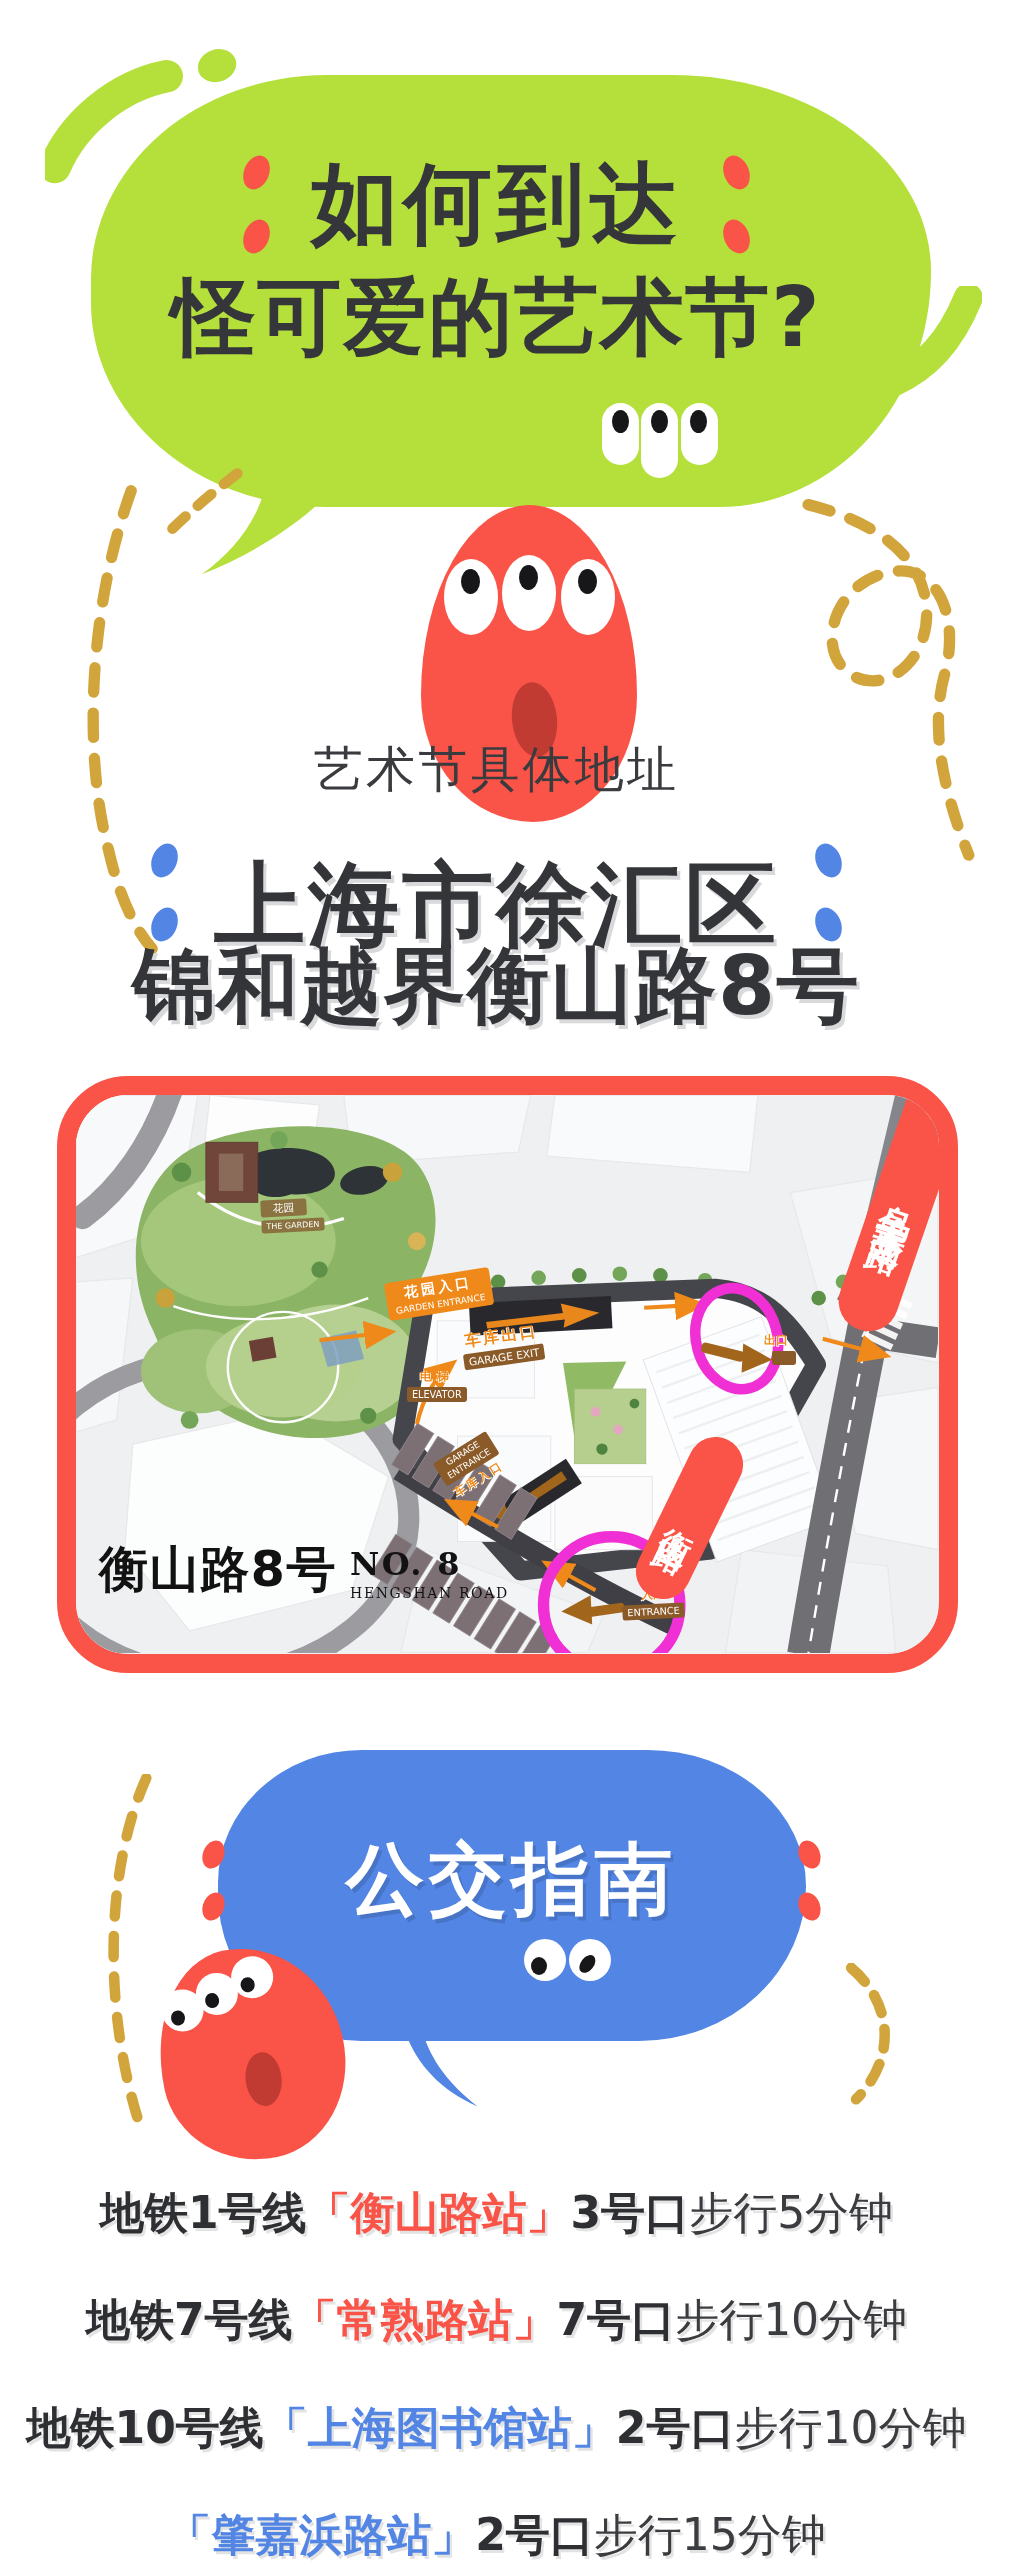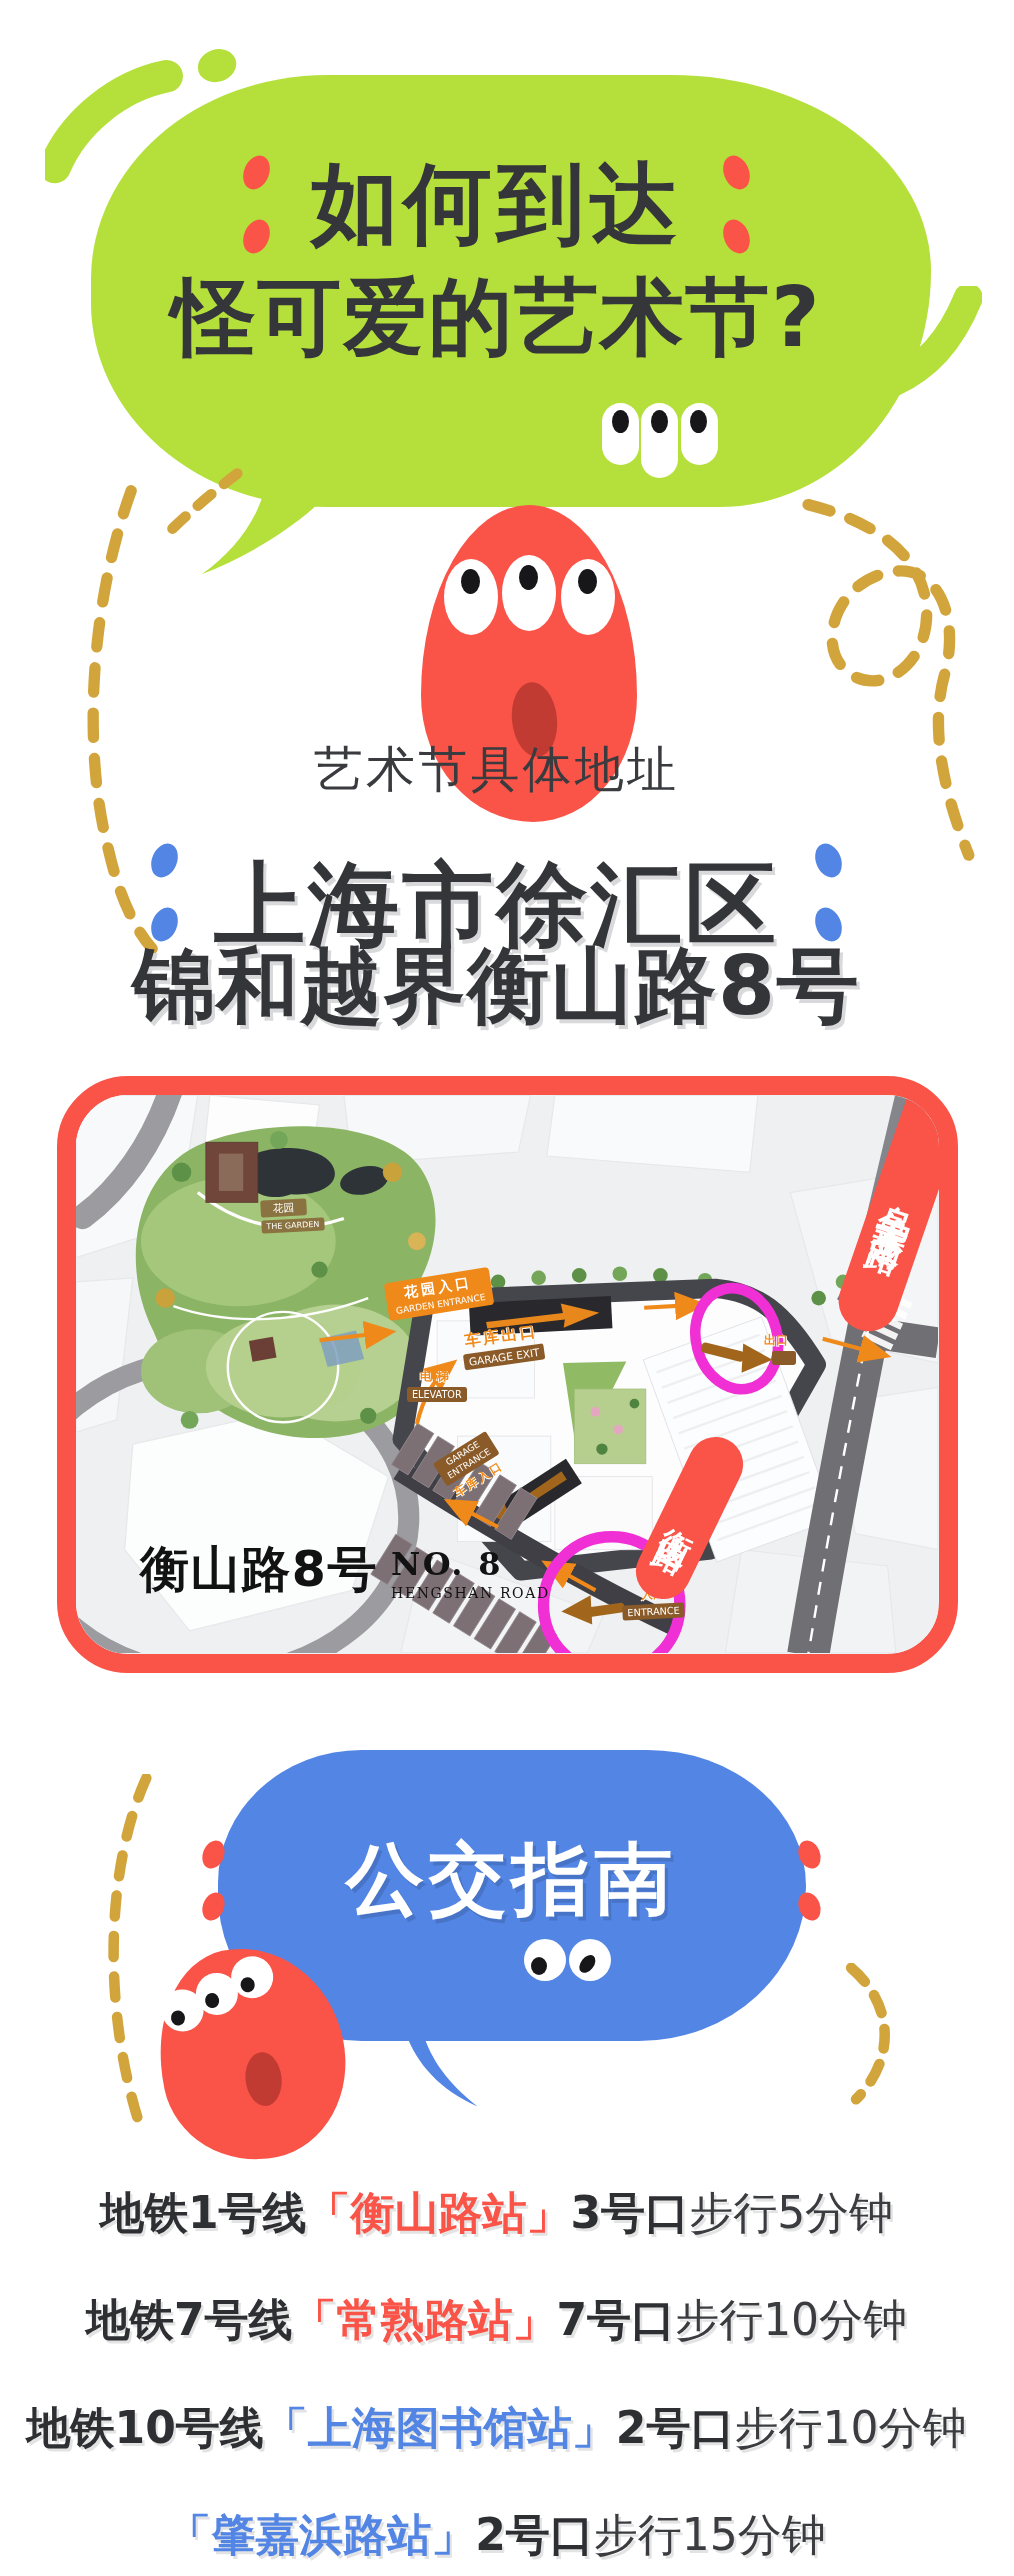"衡山路8号" .map-logo { margin-left: 41px -> none }
